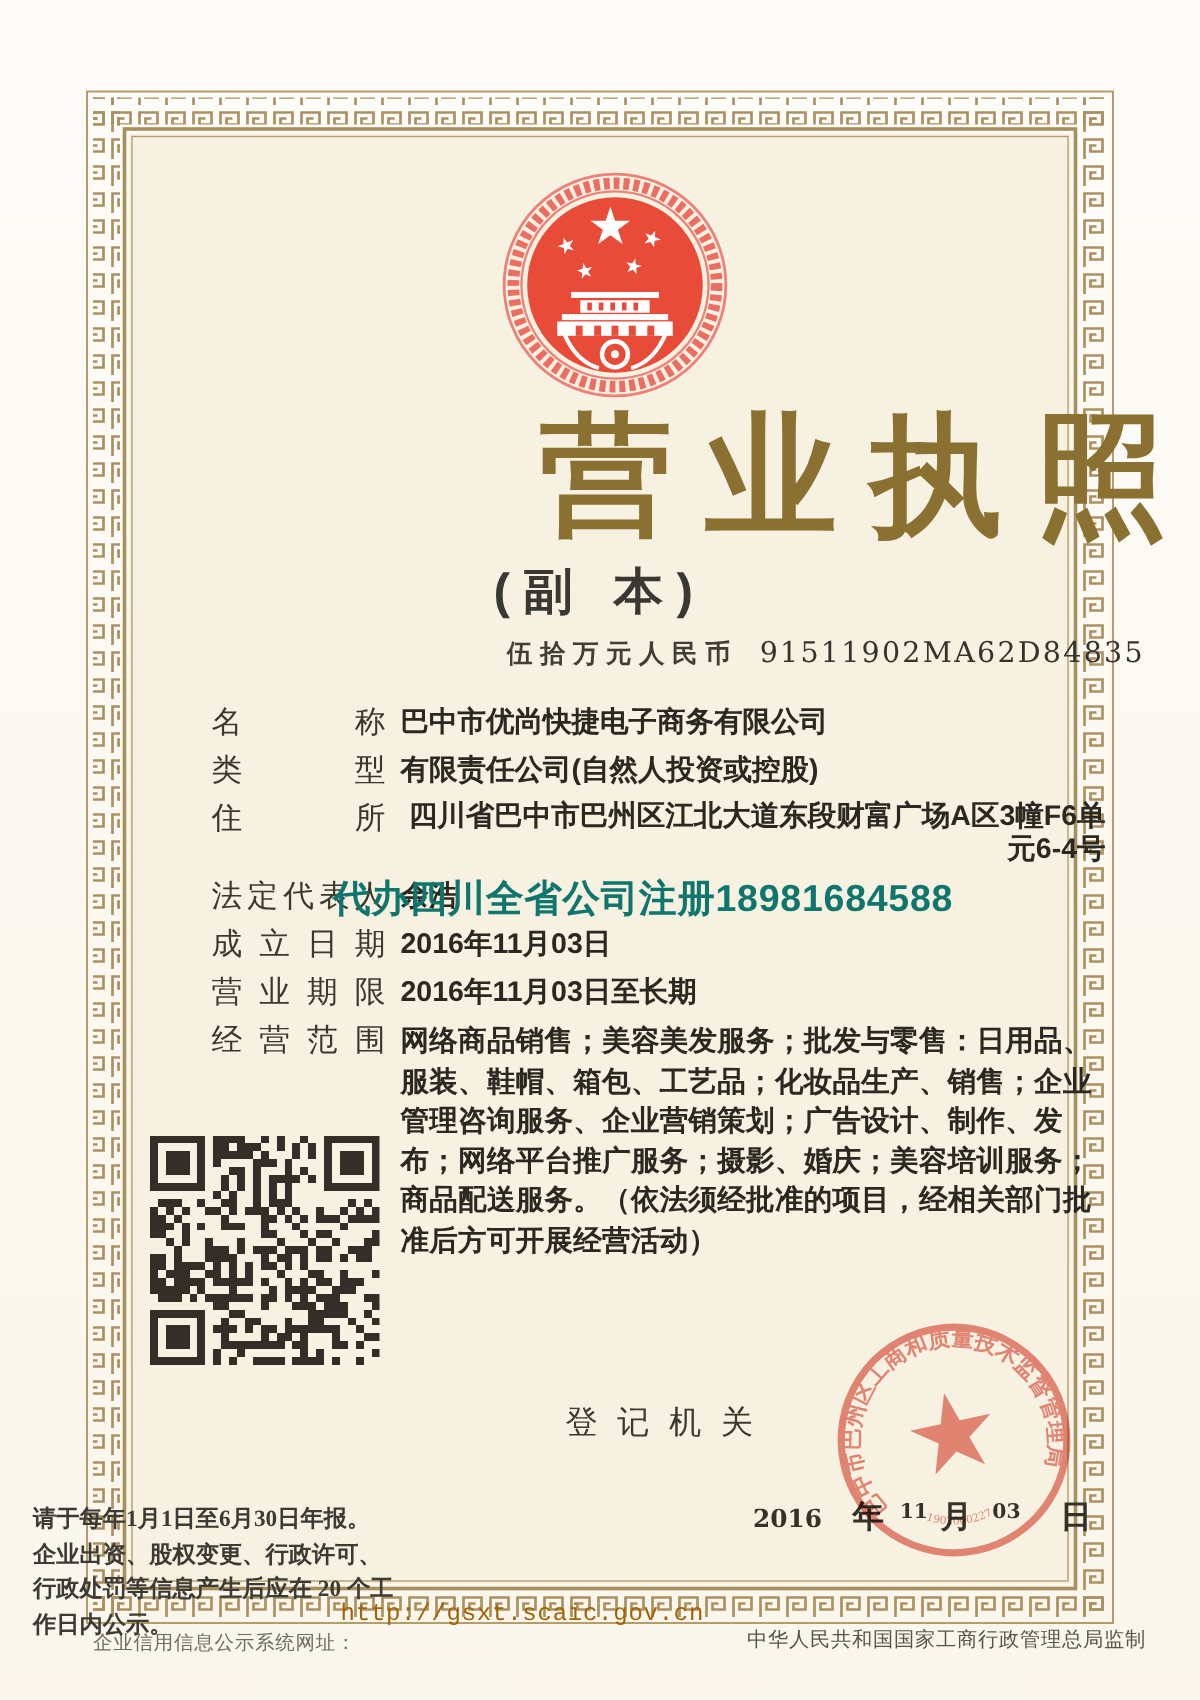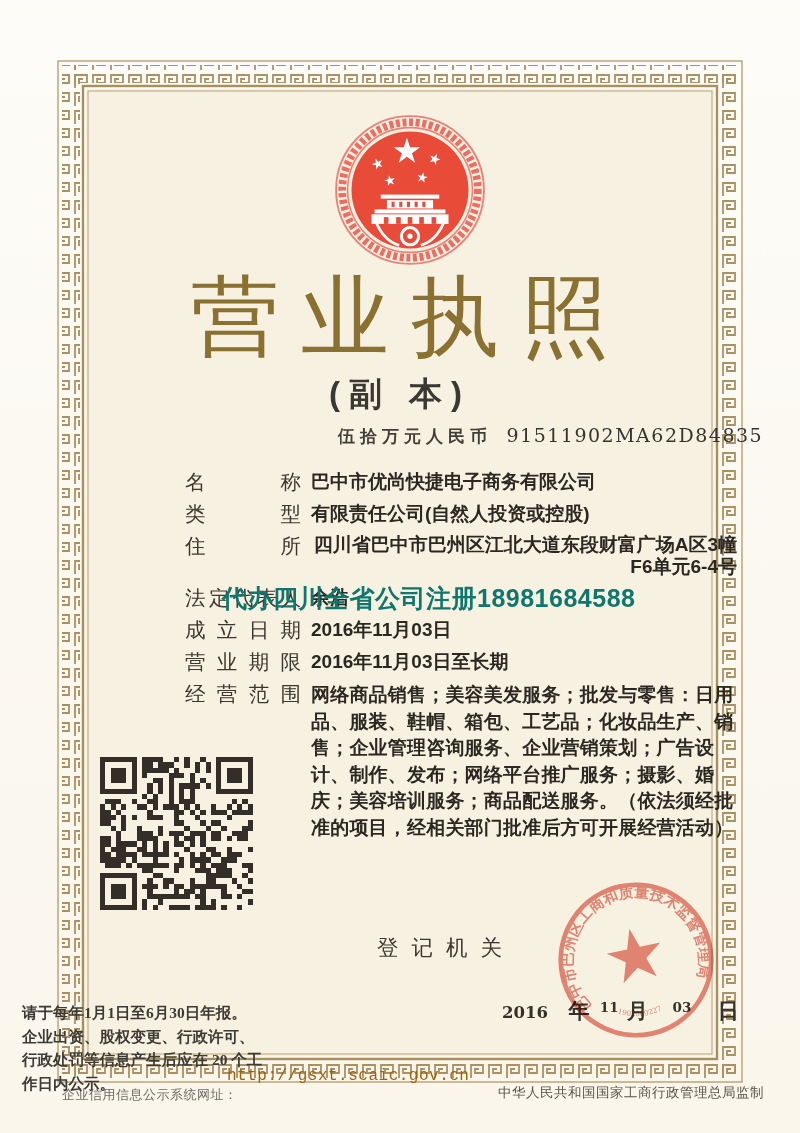"营业执照" .title { font-weight: 400 -> 700; text-align: center -> right }
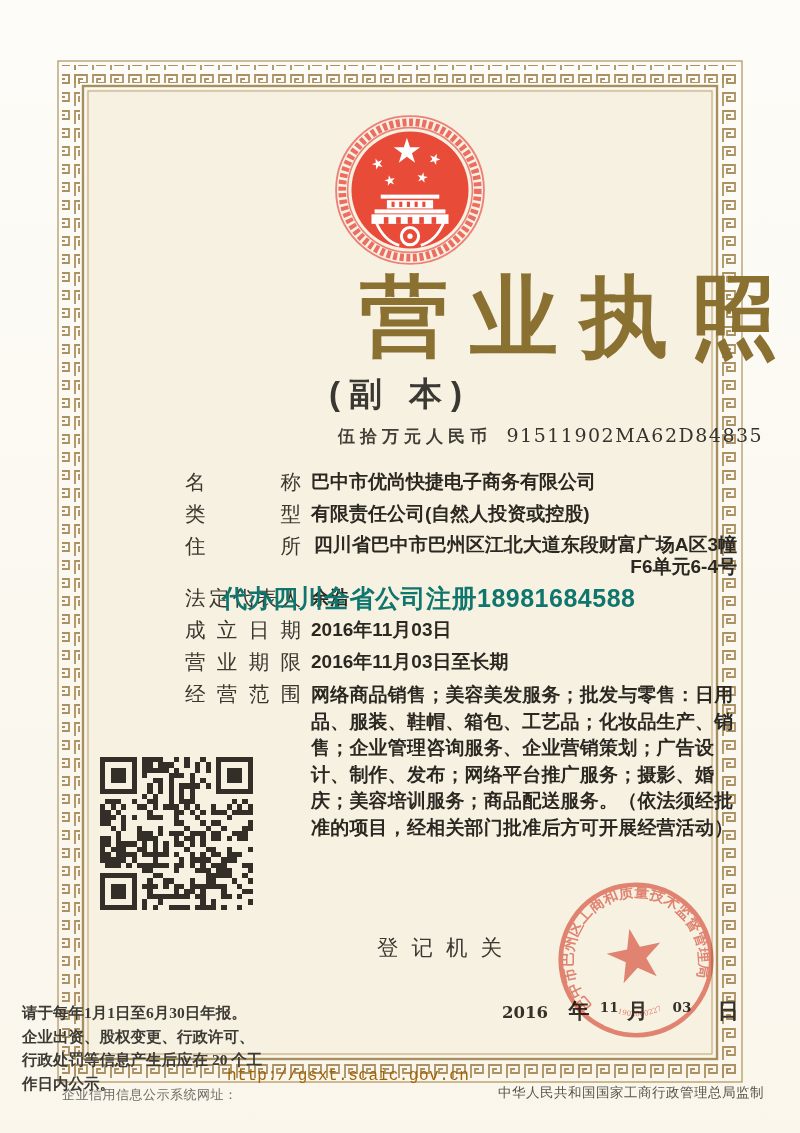"名称" .field-row { margin-left: 44px -> none }
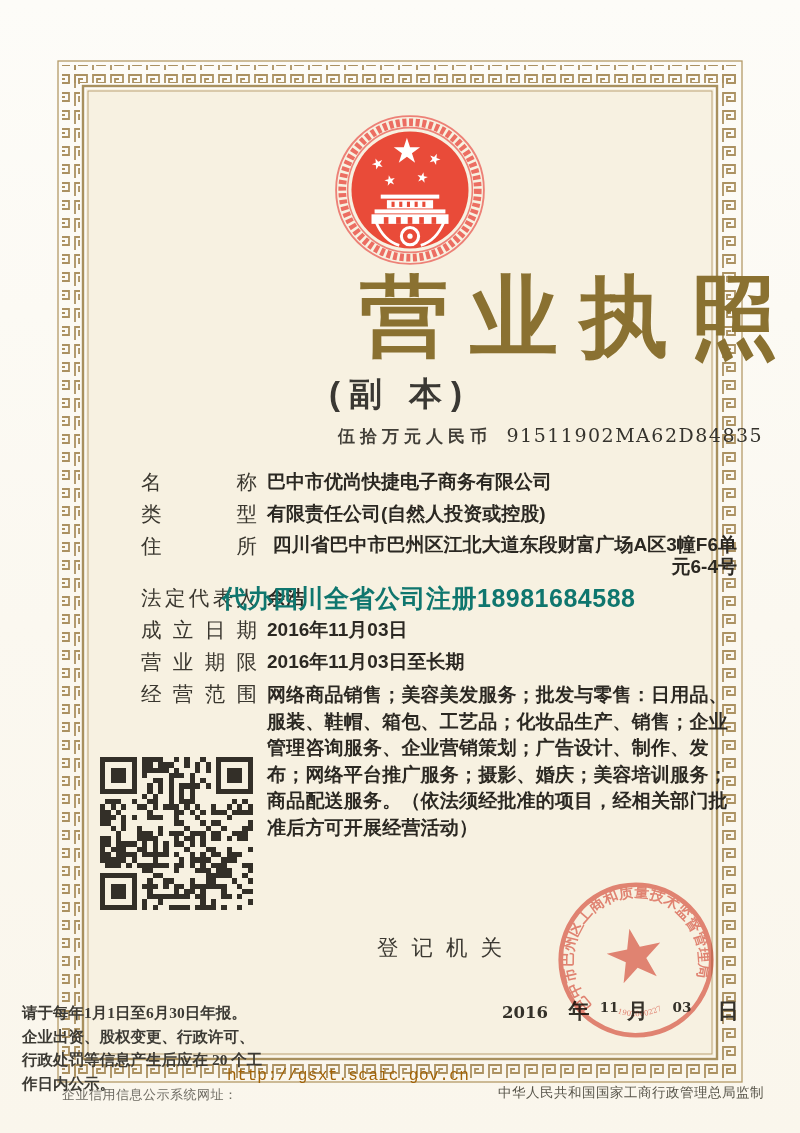"03" .sp20 { margin-left: 20px -> 9px }
